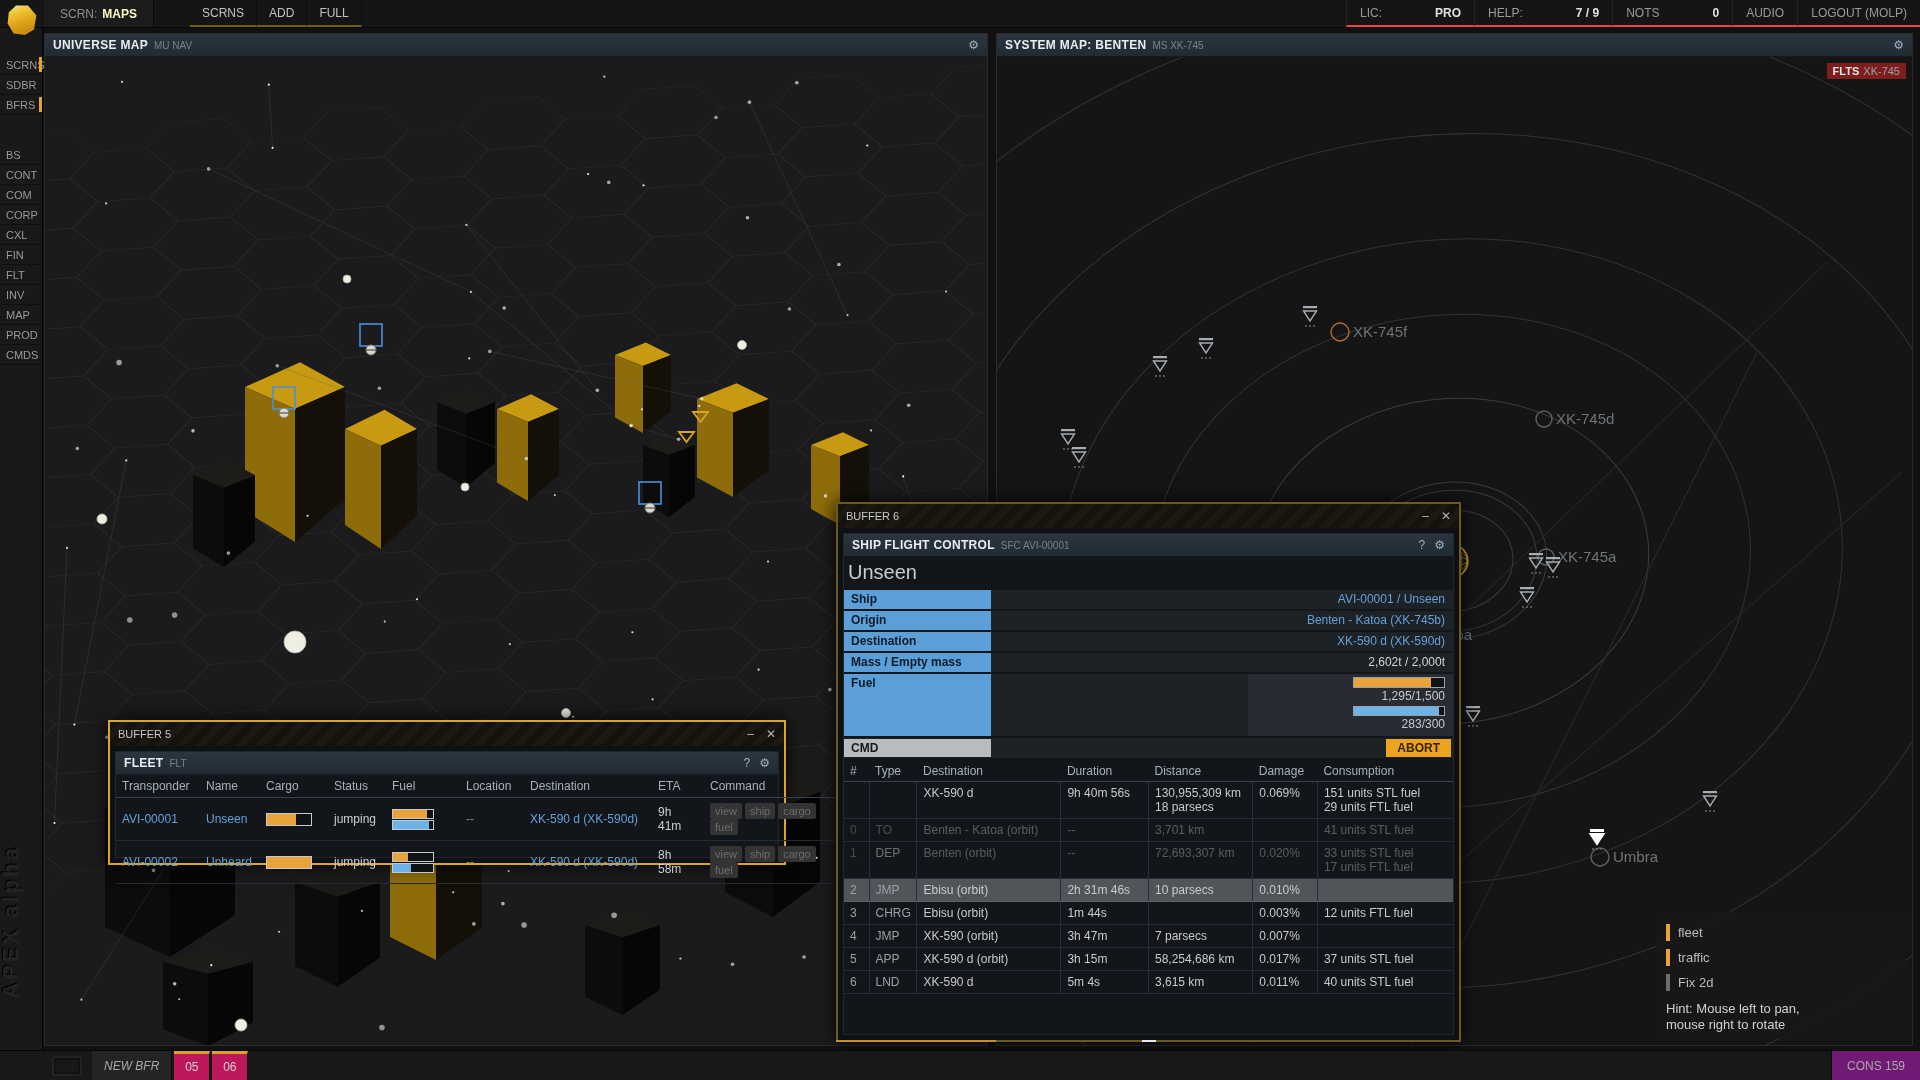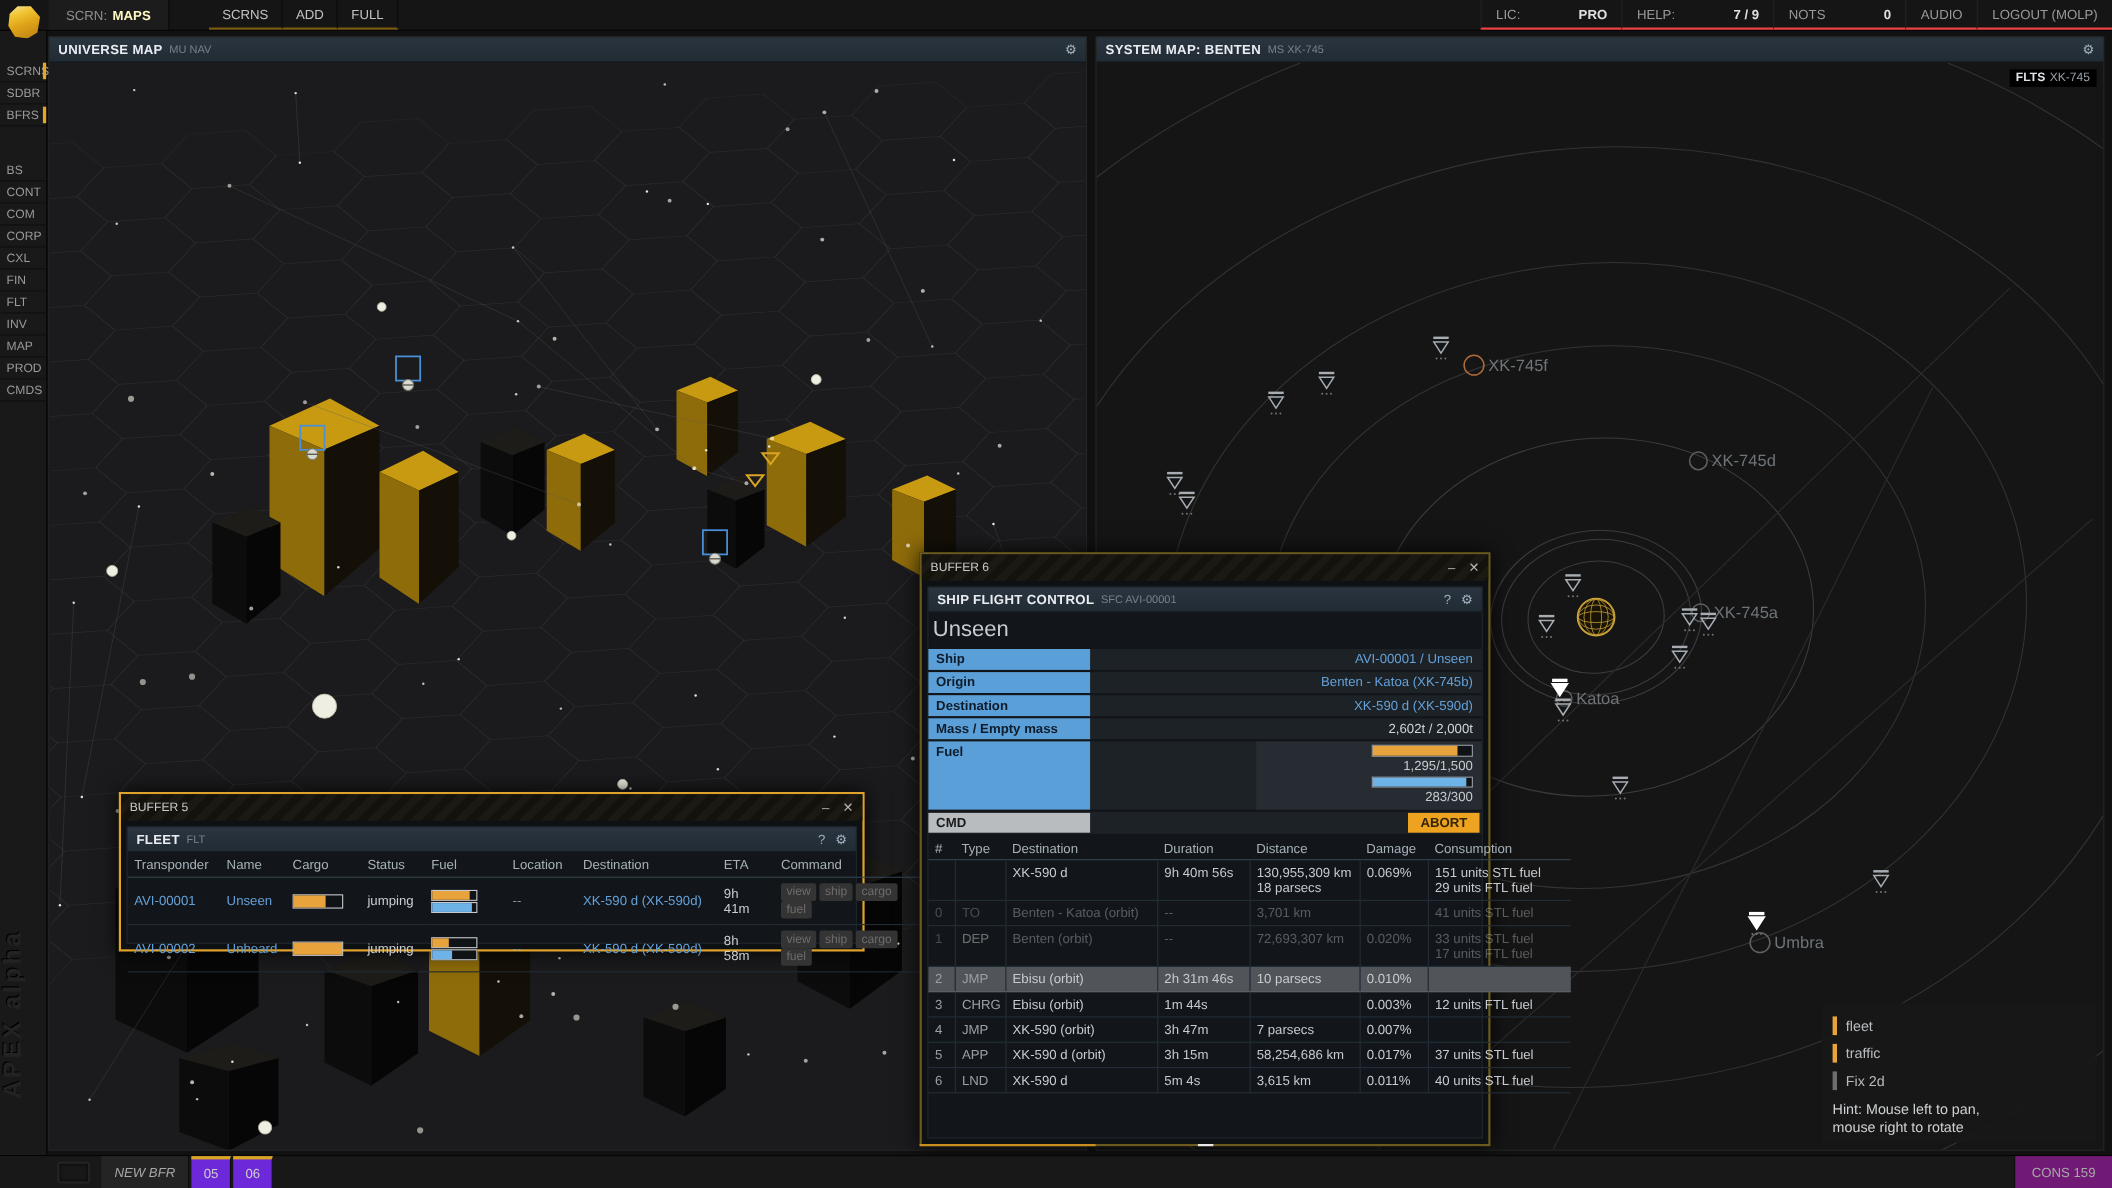"FLTS XK-745" .map-badge { background: #000000 -> #7f1d1d }
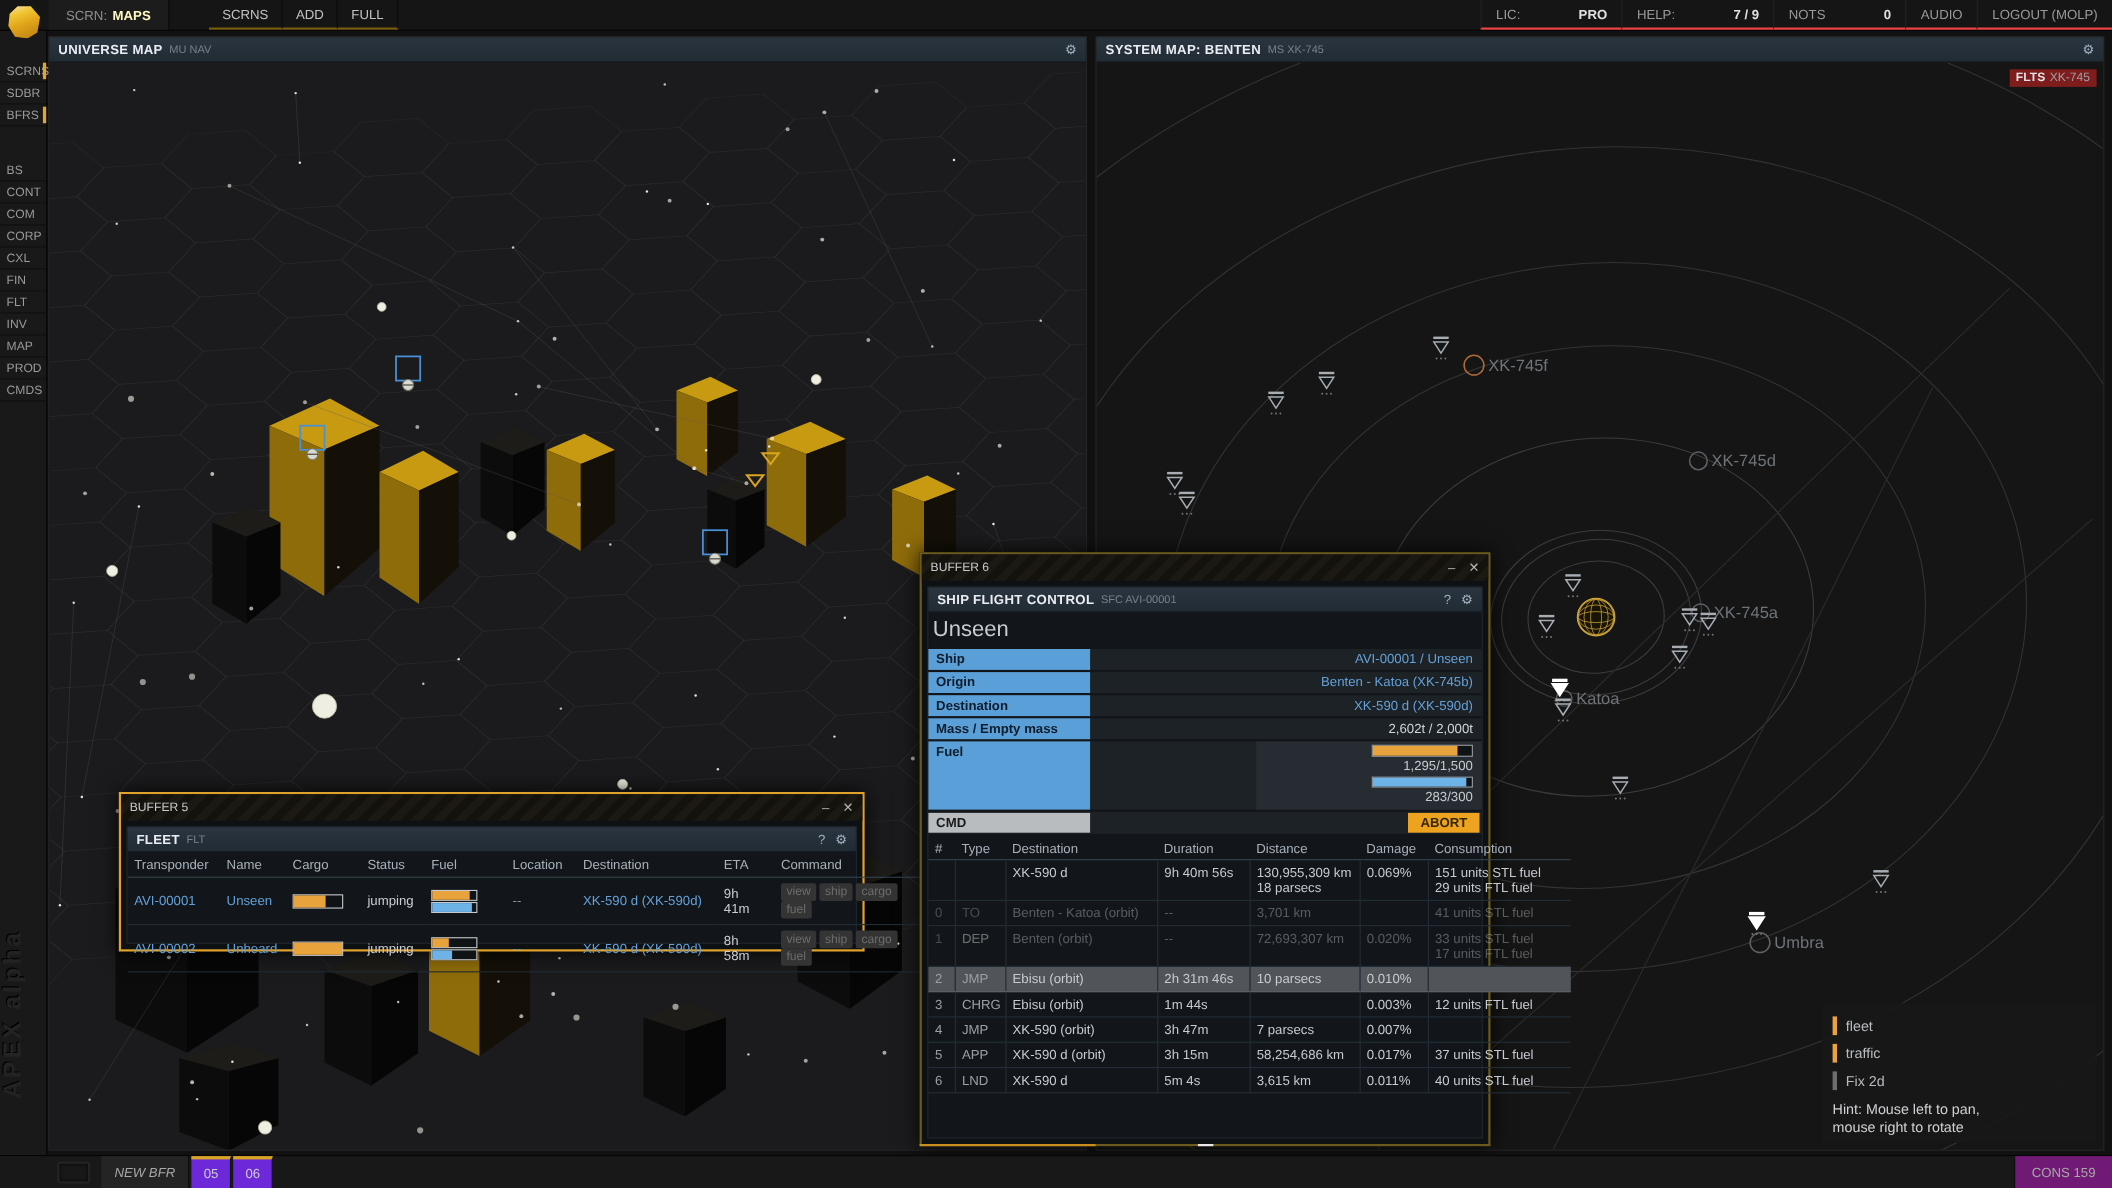"BUFFER 6" #buffer6 { width: 519px -> 625px }
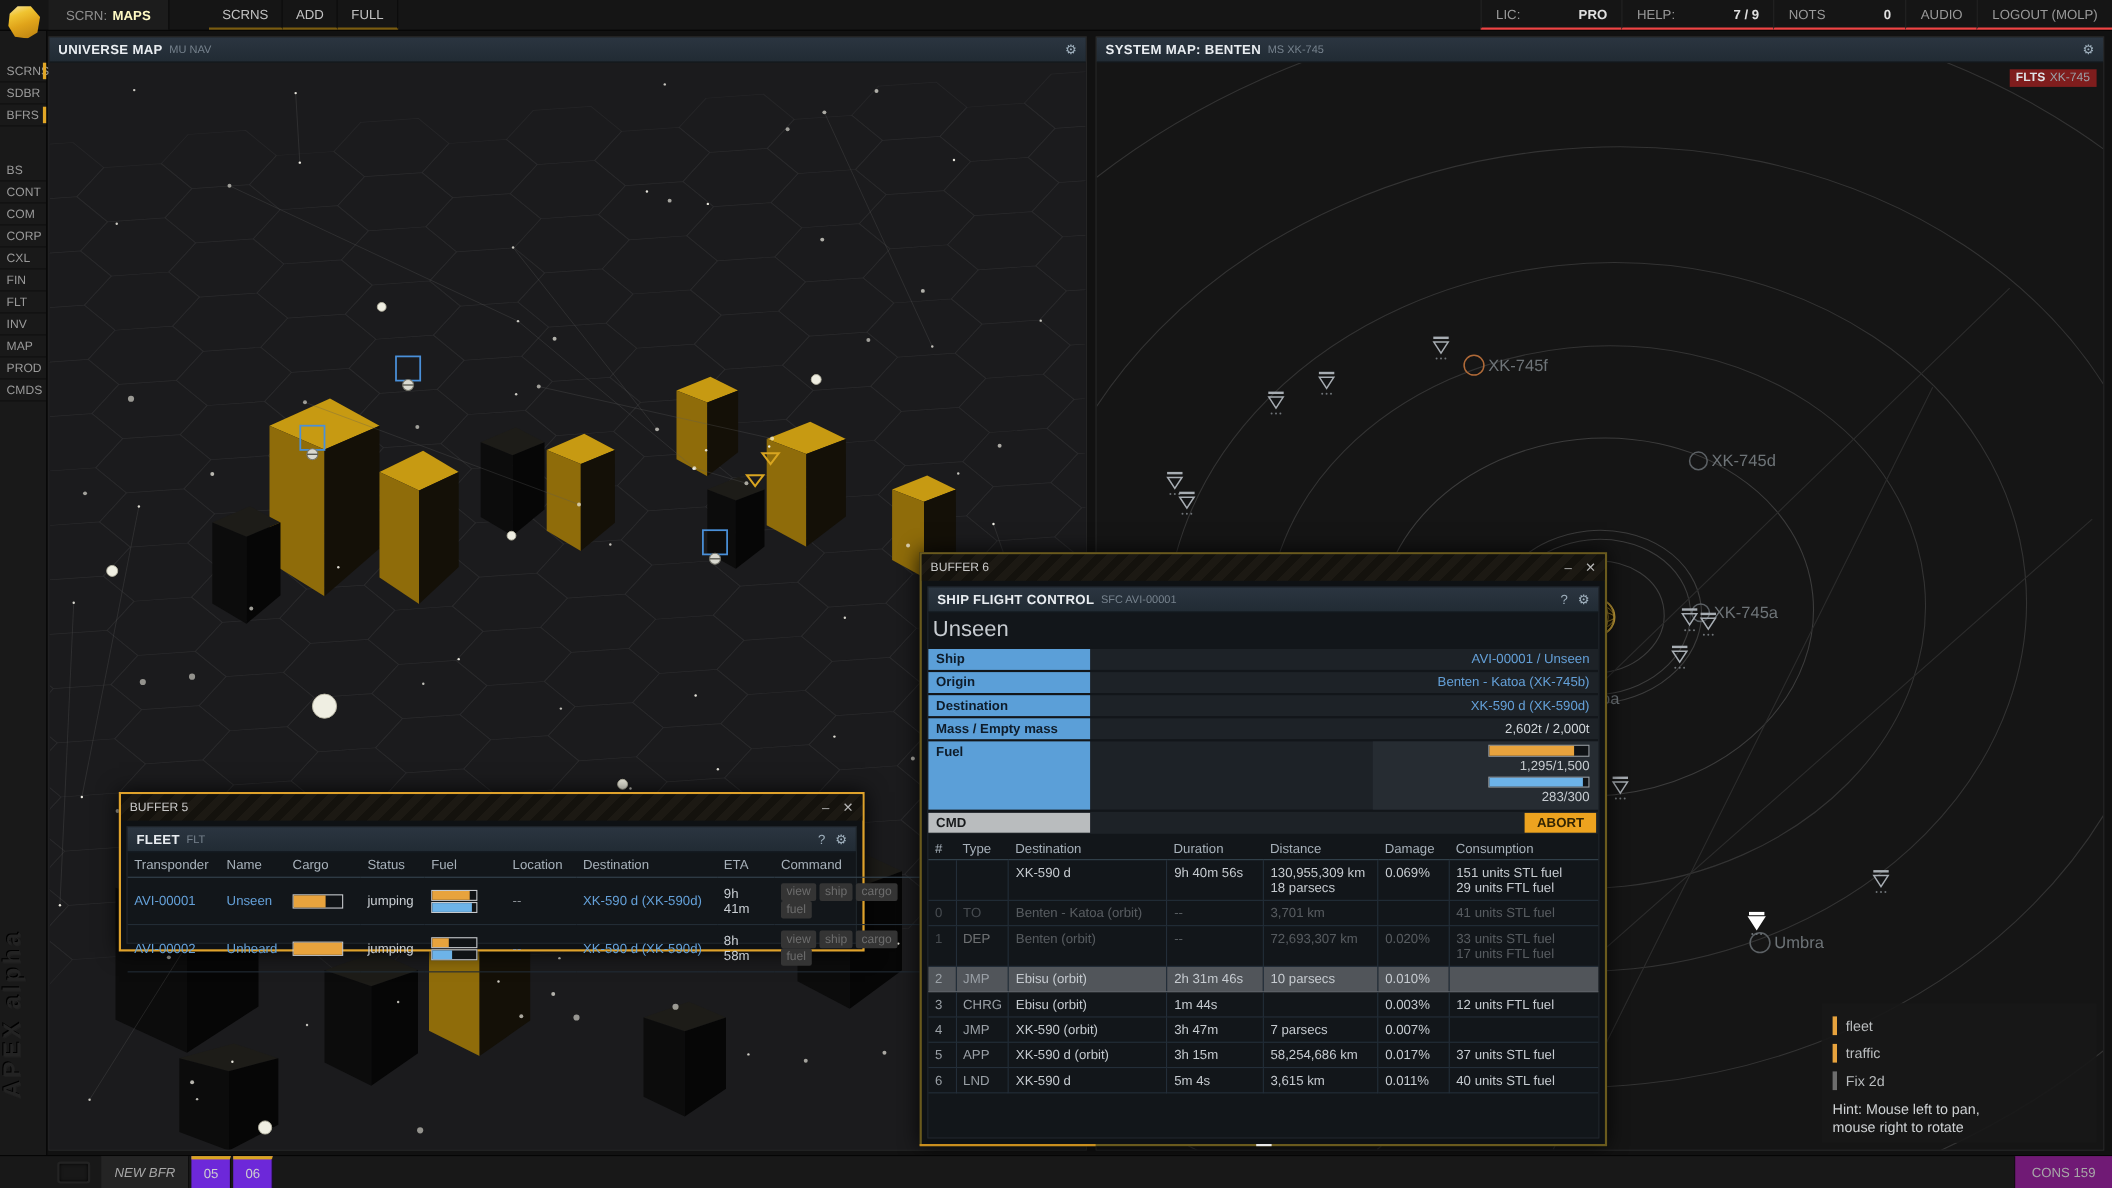"05" .bb-tab { background: #6d28d9 -> #be185d }
